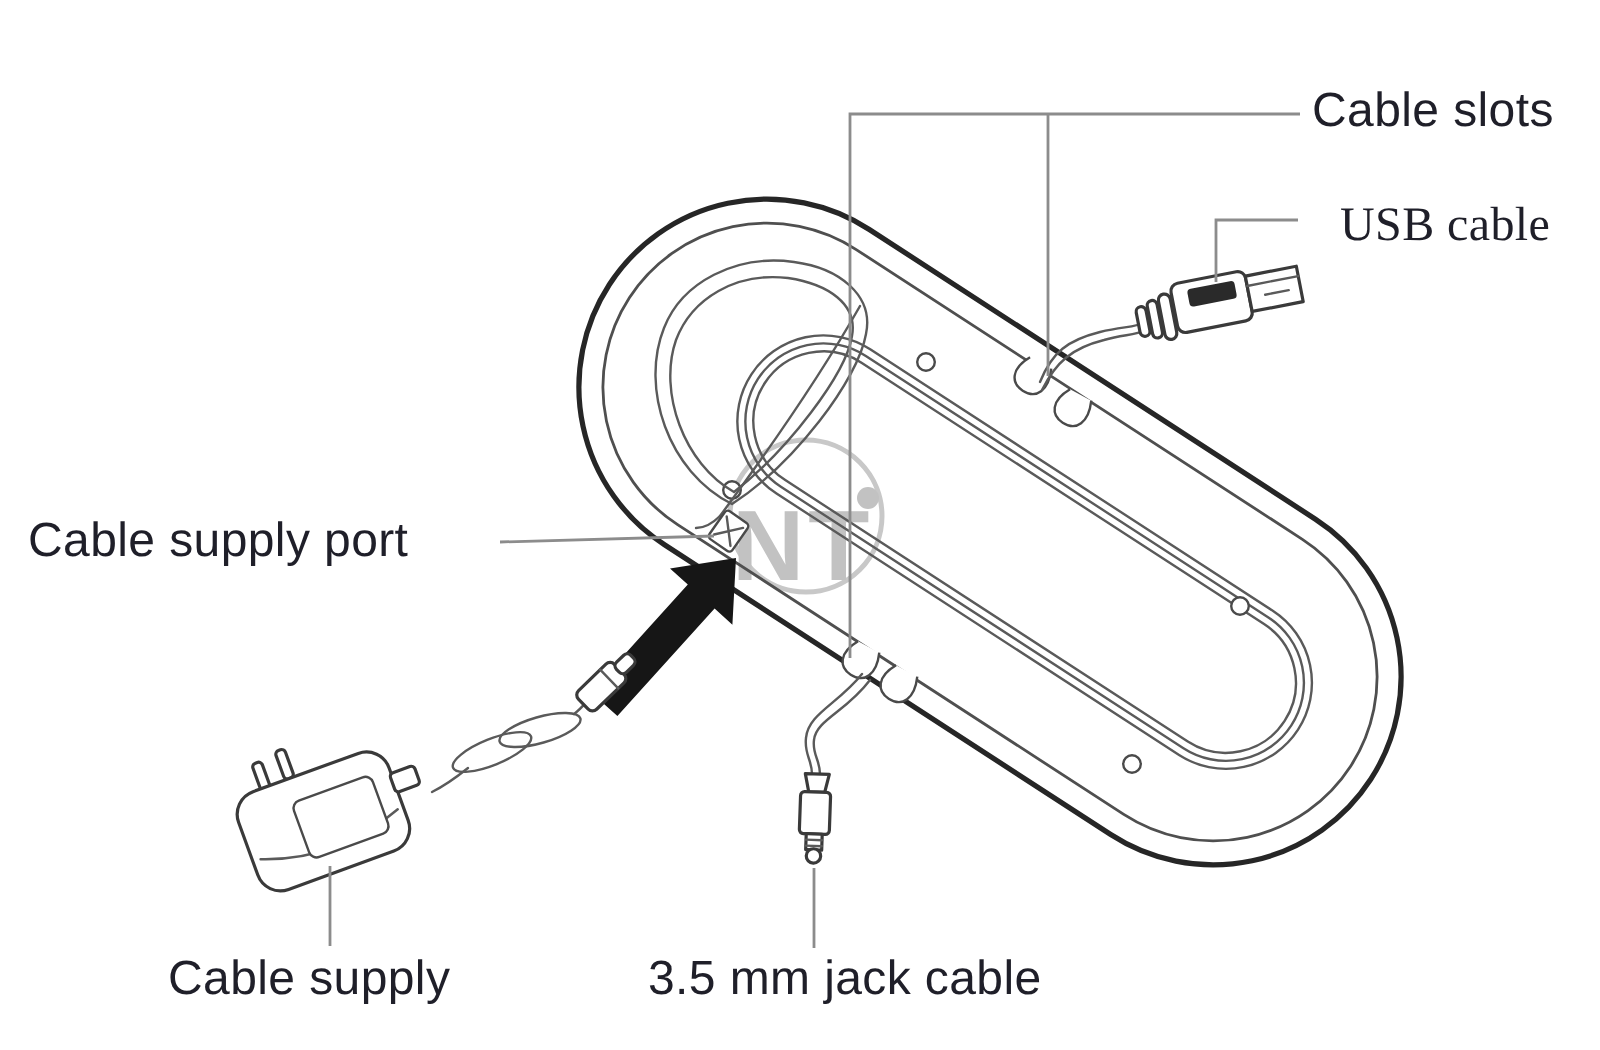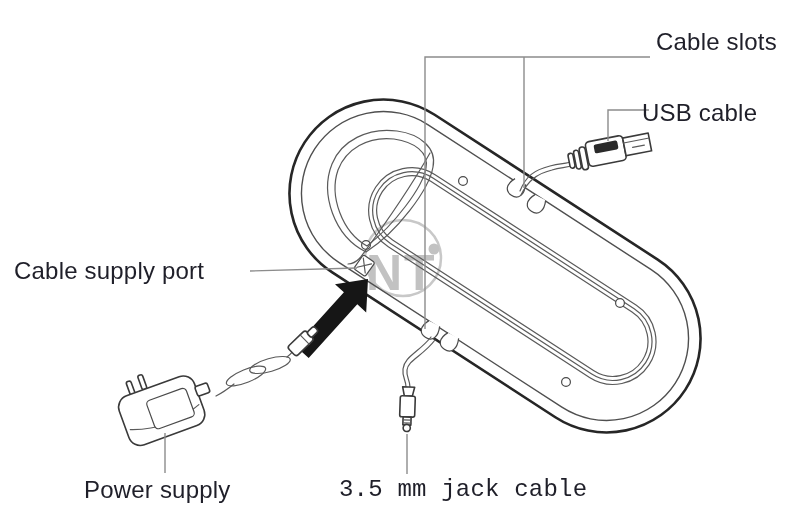"Cable slots" div.label { top: 29px -> 43px }
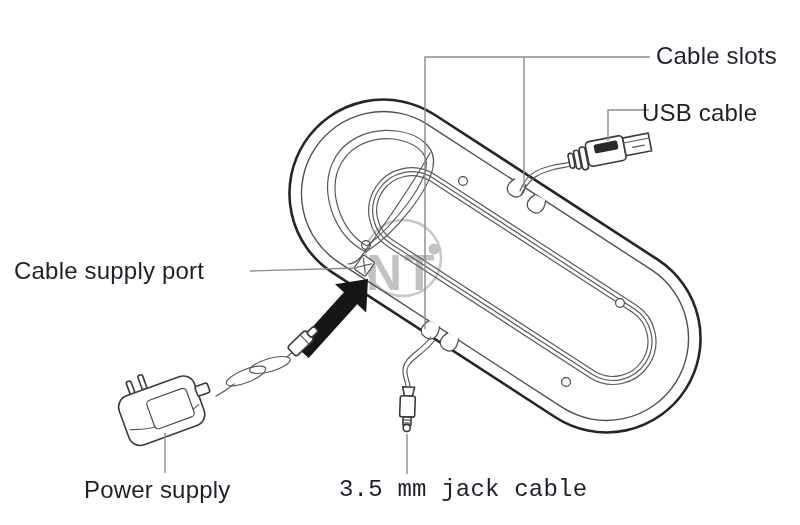"USB cable" div.label { font-family: none -> Liberation Serif, serif; left: 642px -> 670px }
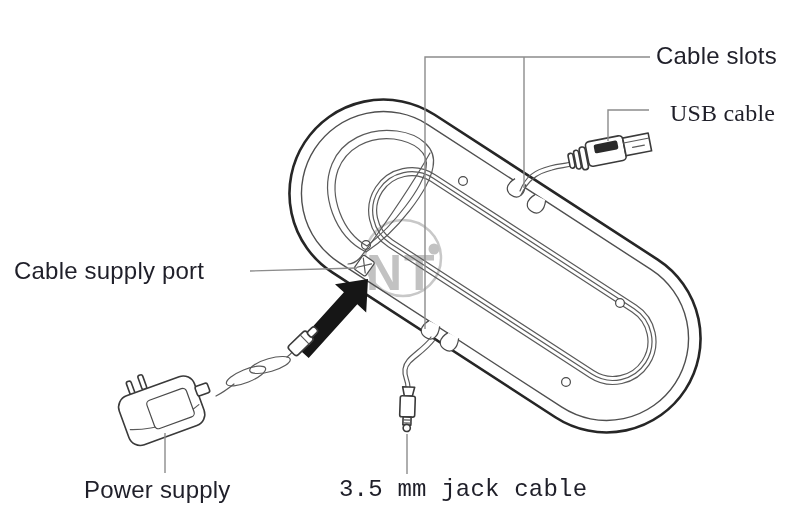"Power supply" div.label { text: Power -> Cable }
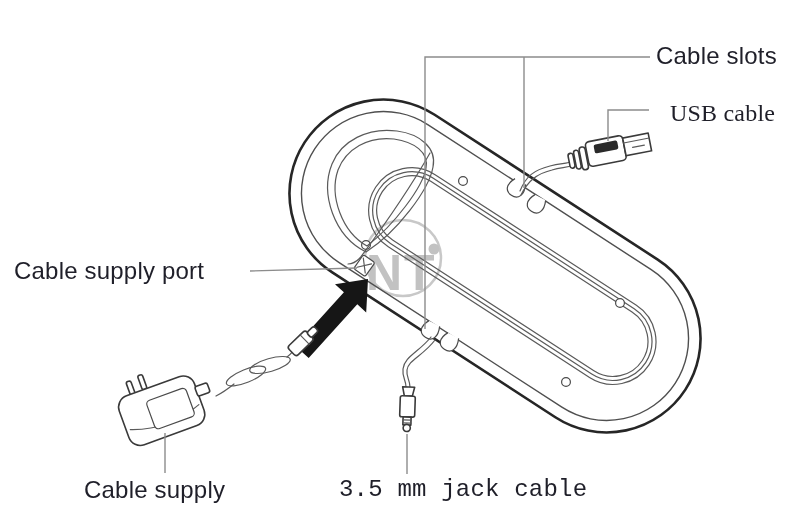"3.5 mm jack cable" div.label { font-family: Liberation Mono, monospace -> none; left: 339px -> 324px }
